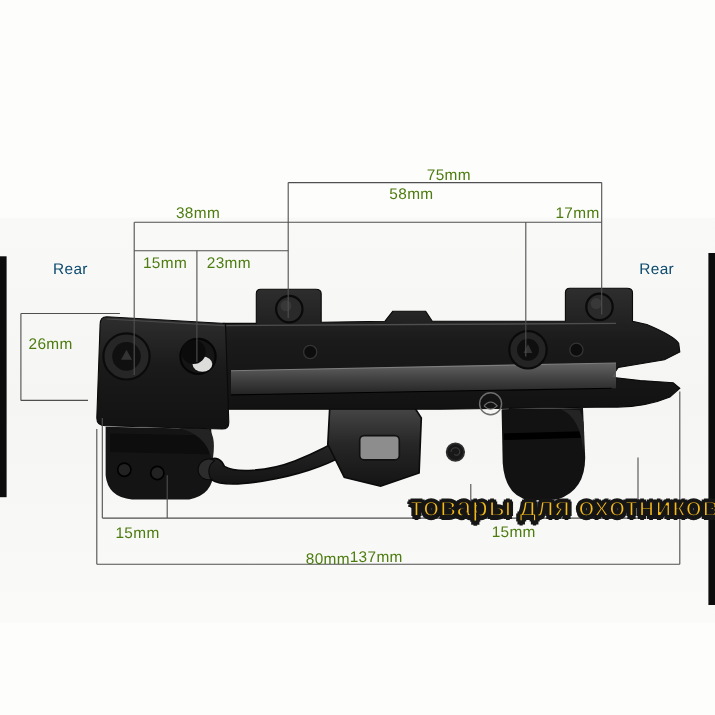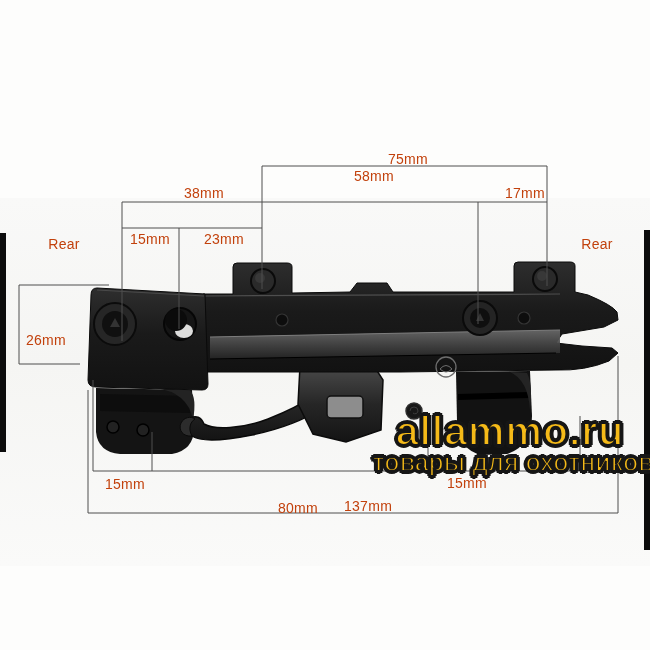"75mm" .dim { color: #c2410c -> #4d7c0f }
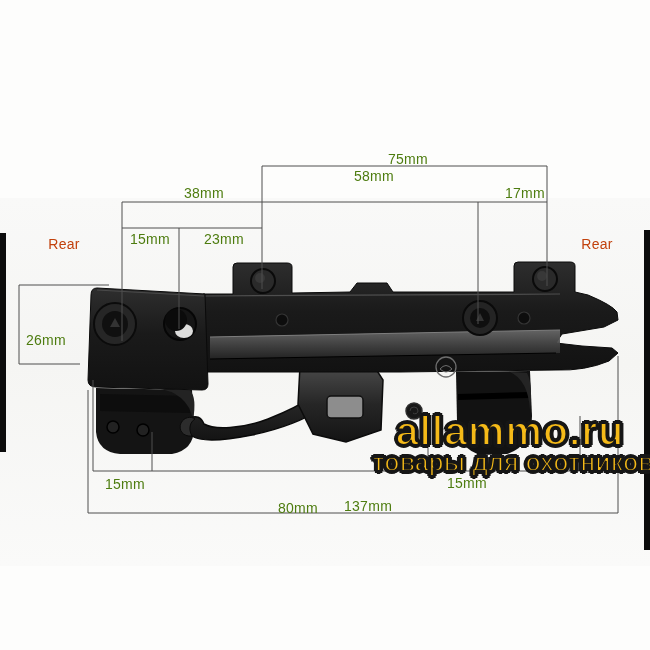"38mm" div.dim { left: 204px -> 180px }
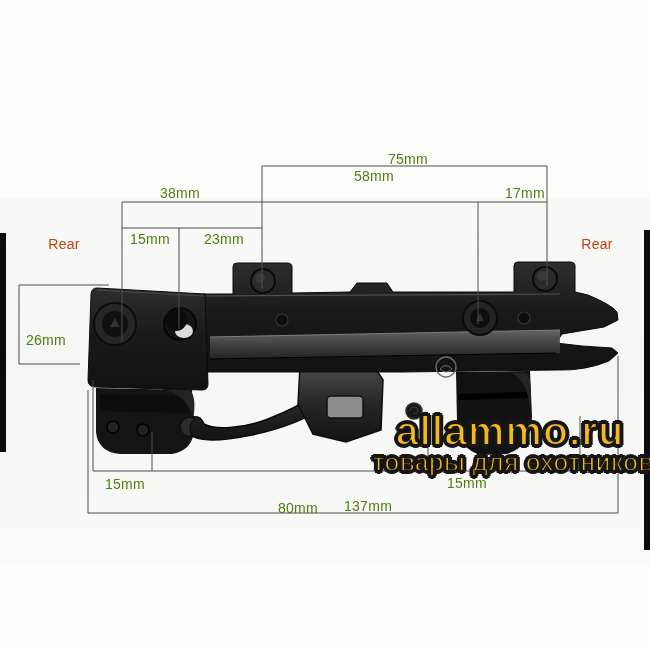"Rear" .orient { color: #c2410c -> #0c4a6e }
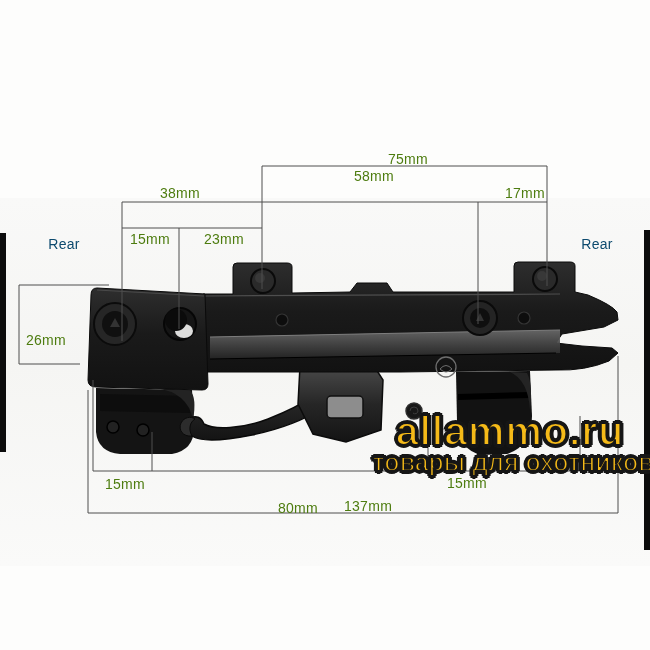"23mm" div.dim { left: 224px -> 208px }
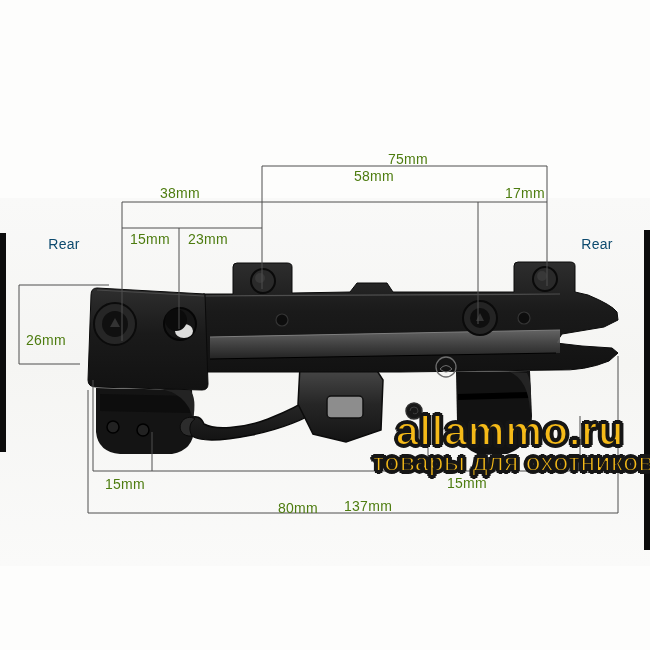"26mm" div.dim { top: 340px -> 312px }
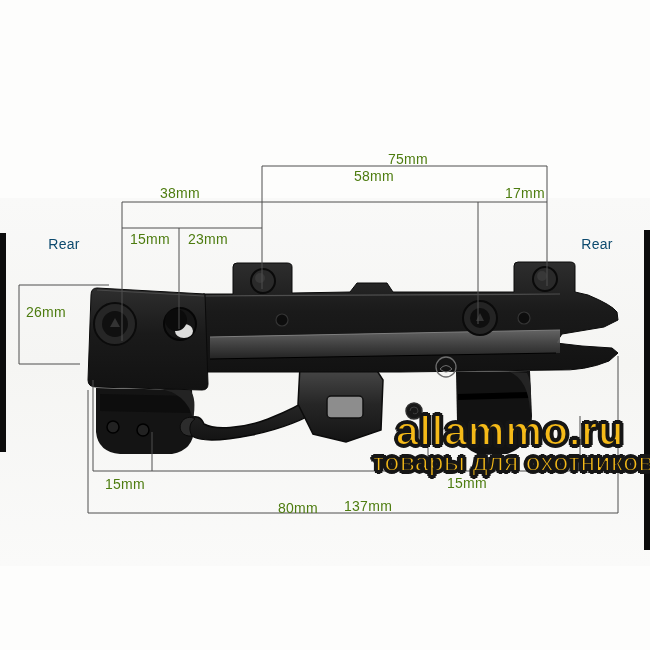"allammo.ru" div.wm { html: <div>allammo.ru</div> -> none }
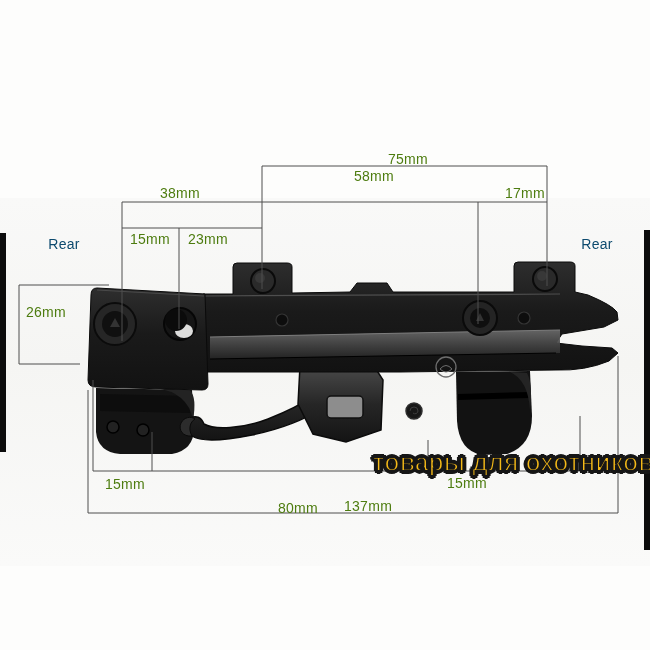"137mm" div.dim { left: 368px -> 342px }
